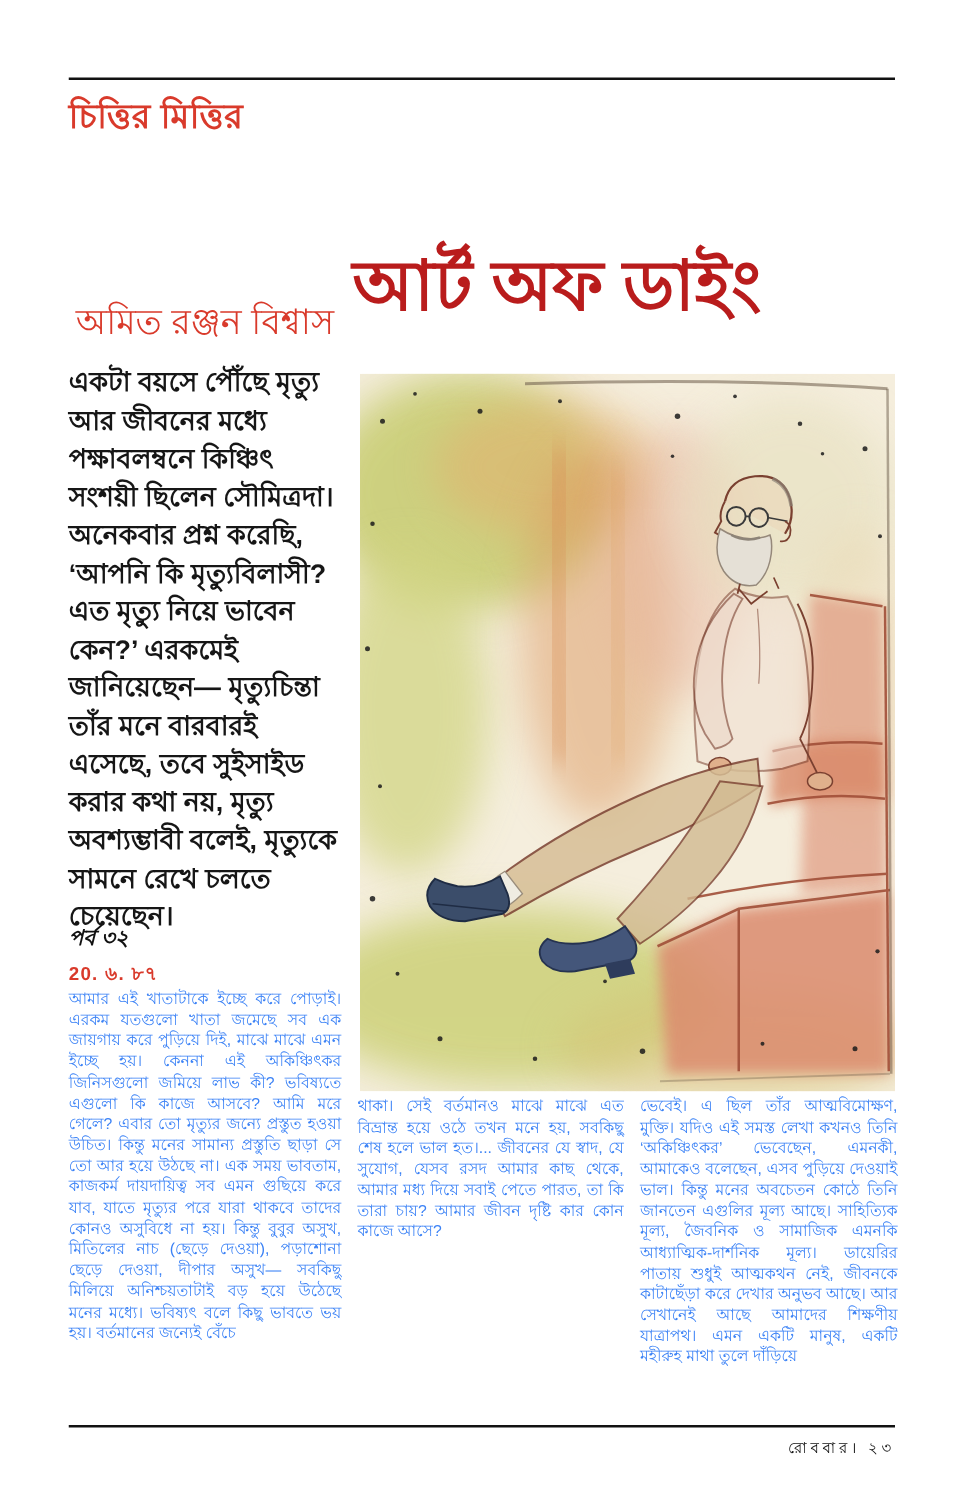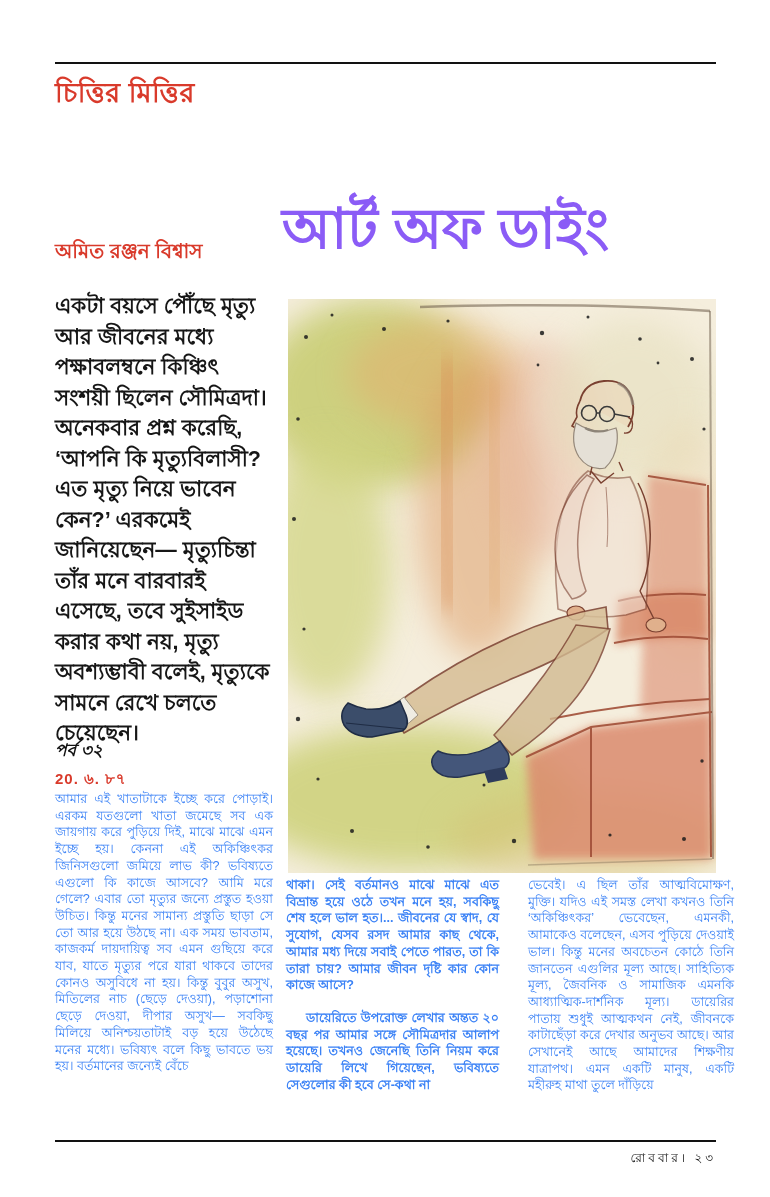"অমিত রঞ্জন বিশ্বাস" .author { font-size: 20px -> 28px; font-weight: bold -> normal; text-align: left -> center }
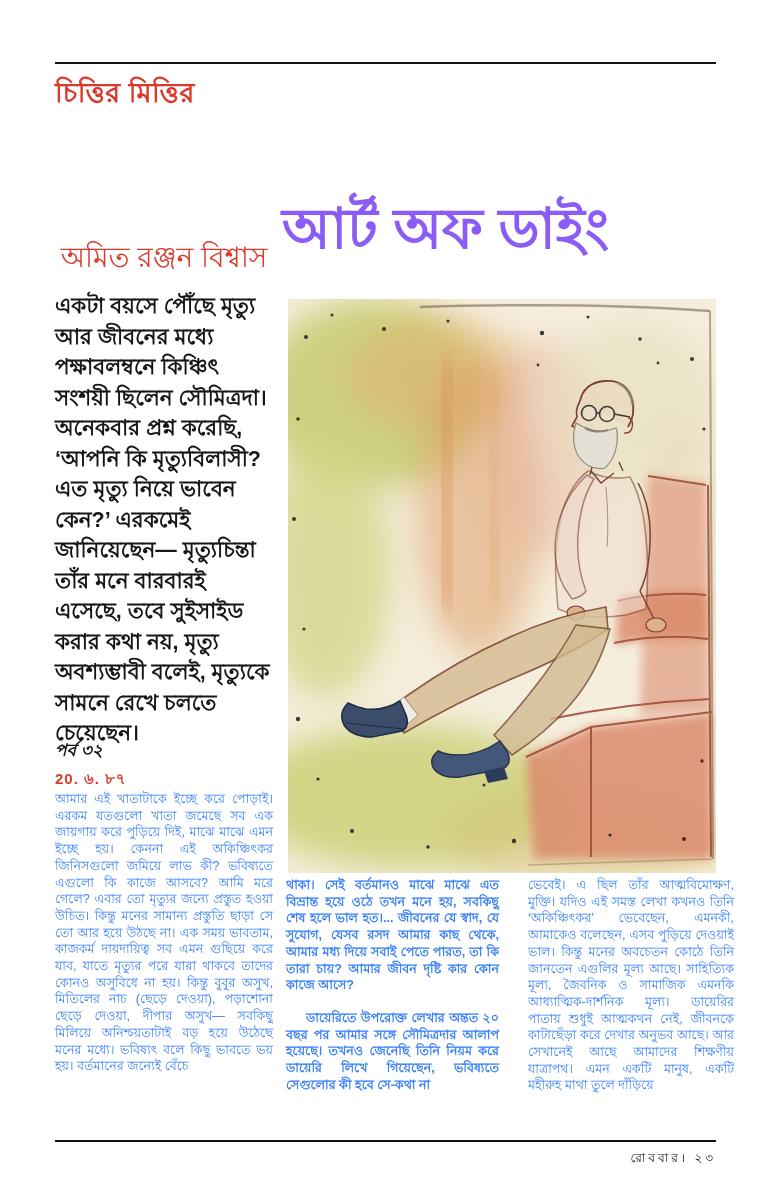"আর্ট অফ ডাইং" .headline { color: #8b5cf6 -> #b91c1c }
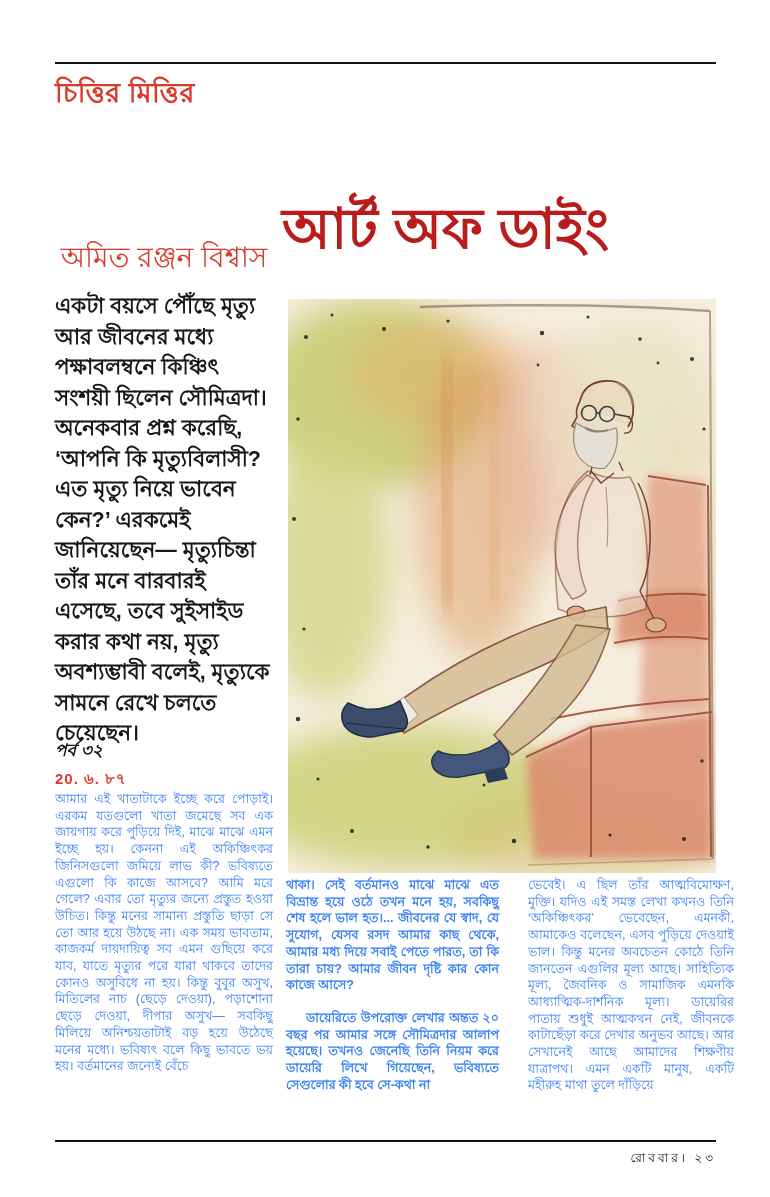"থাকা। সেই বর্তমানও মাঝে মাঝে" .col2 { font-weight: bold -> none }
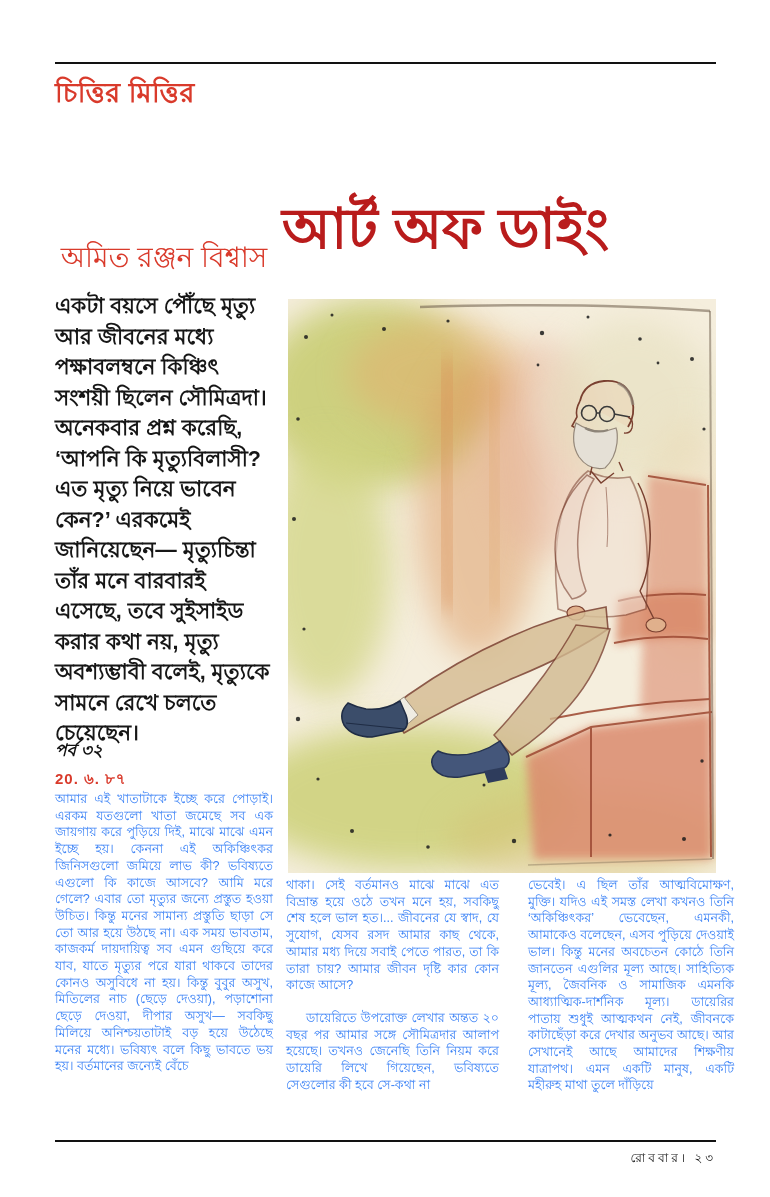"ভেবেই। এ ছিল তাঁর আত্মবিমোক্ষণ," .col3 { margin-left: 16px -> none }
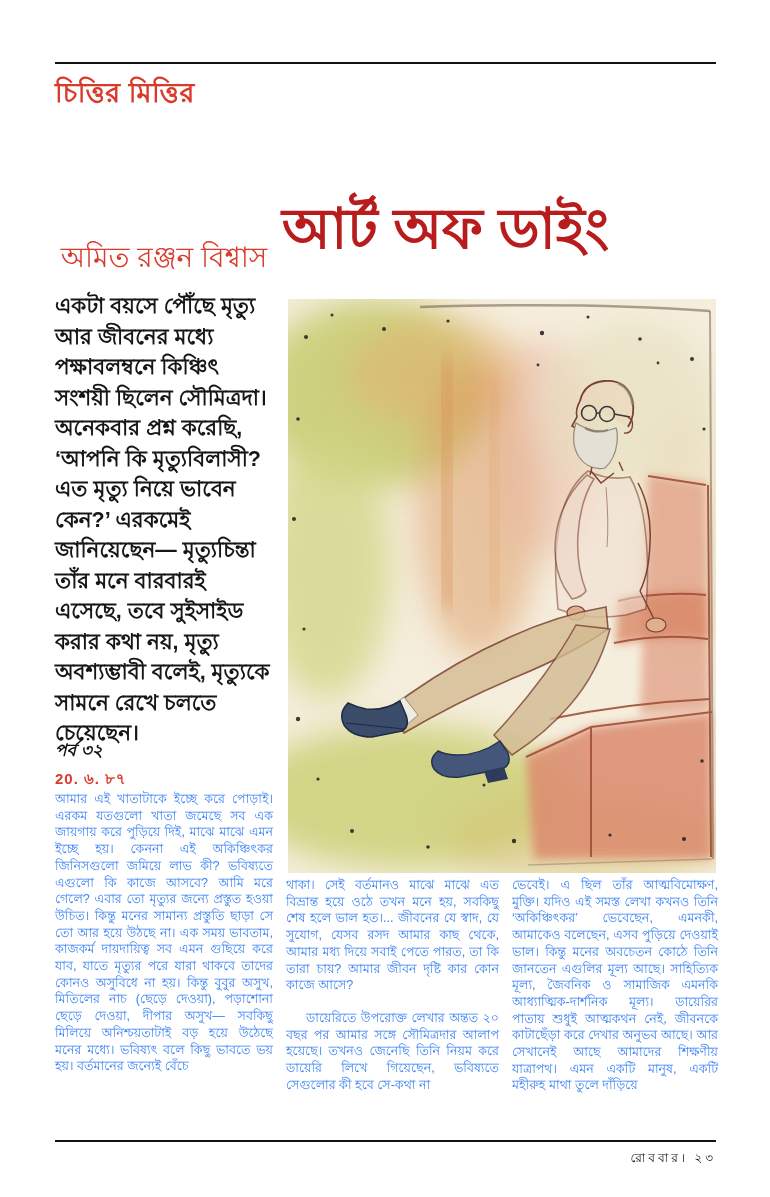"ডায়েরিতে উপরোক্ত লেখার অন্তত ২০" p.second { html: <p>ডায়েরিতে উপরোক্ত লেখার অন্তত ২০ বছর পর আমার সঙ্গে সৌমিত্রদার আলাপ হয়েছে। তখনও জেনেছি তিনি নিয়ম করে ডায়েরি লিখে গিয়েছেন, ভবিষ্যতে সেগুলোর কী হবে সে-কথা না</p> -> none }
